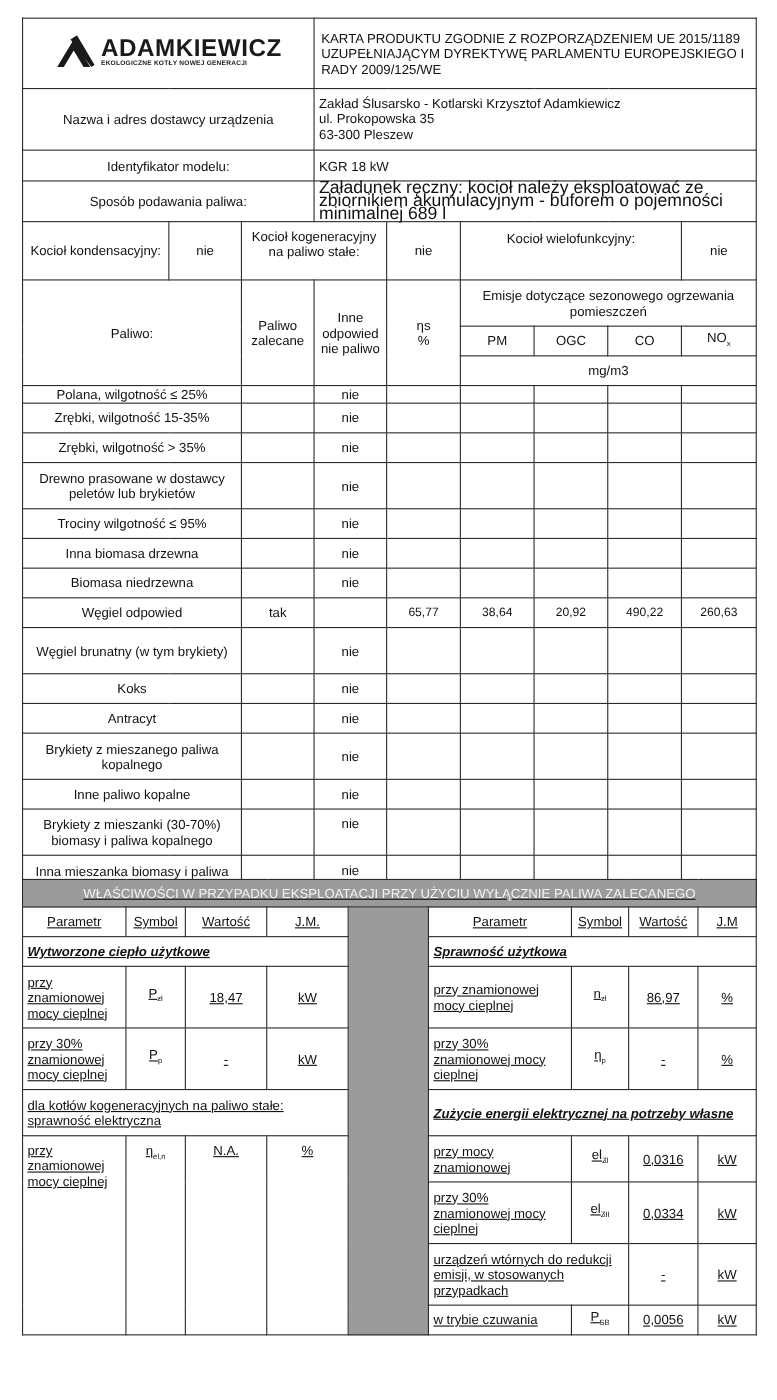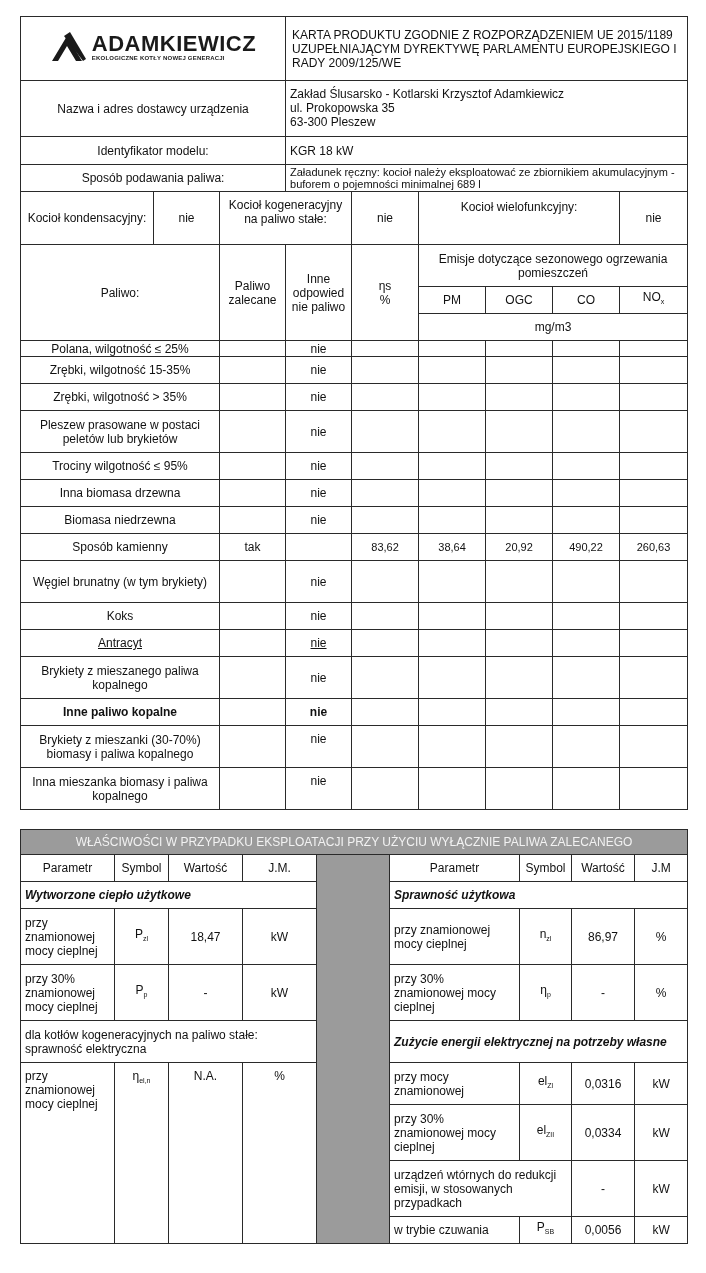"Załadunek ręczny: kocioł należy" td.l { font-size: 11px -> 16px }
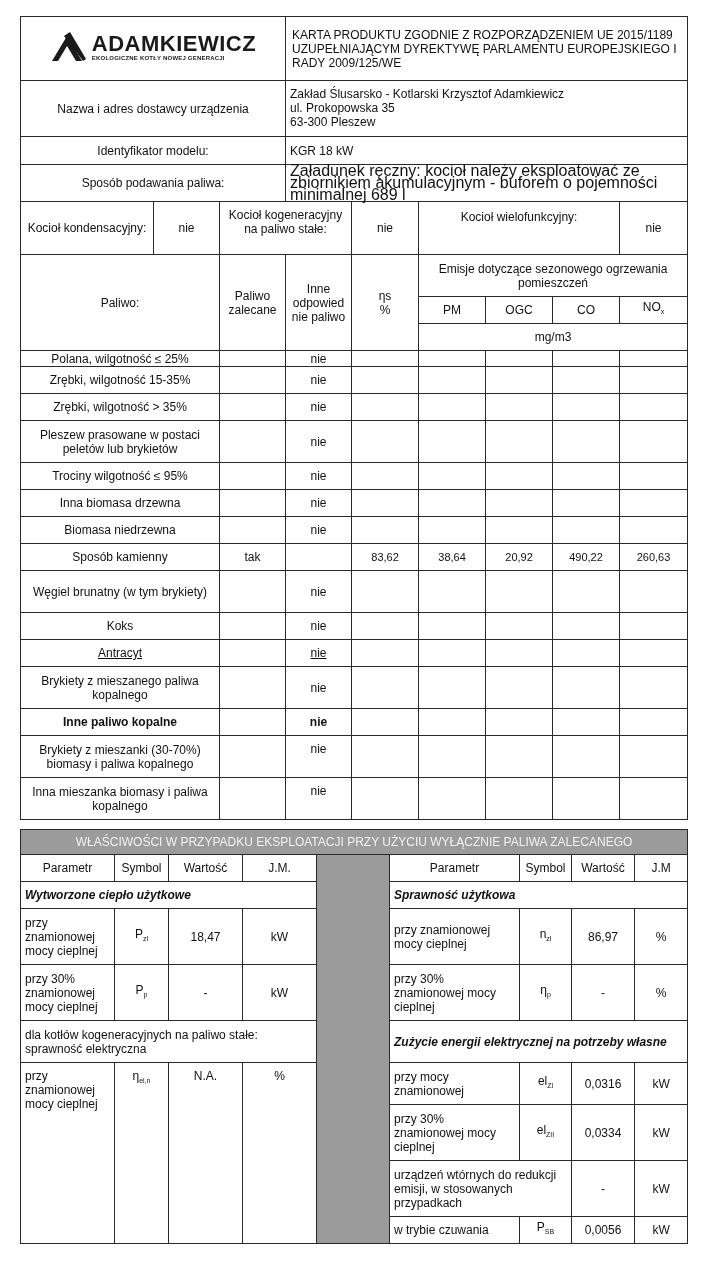"Pleszew prasowane w postaci peletów" td.c { text: Pleszew prasowane w postaci -> Drewno prasowane w dostawcy }
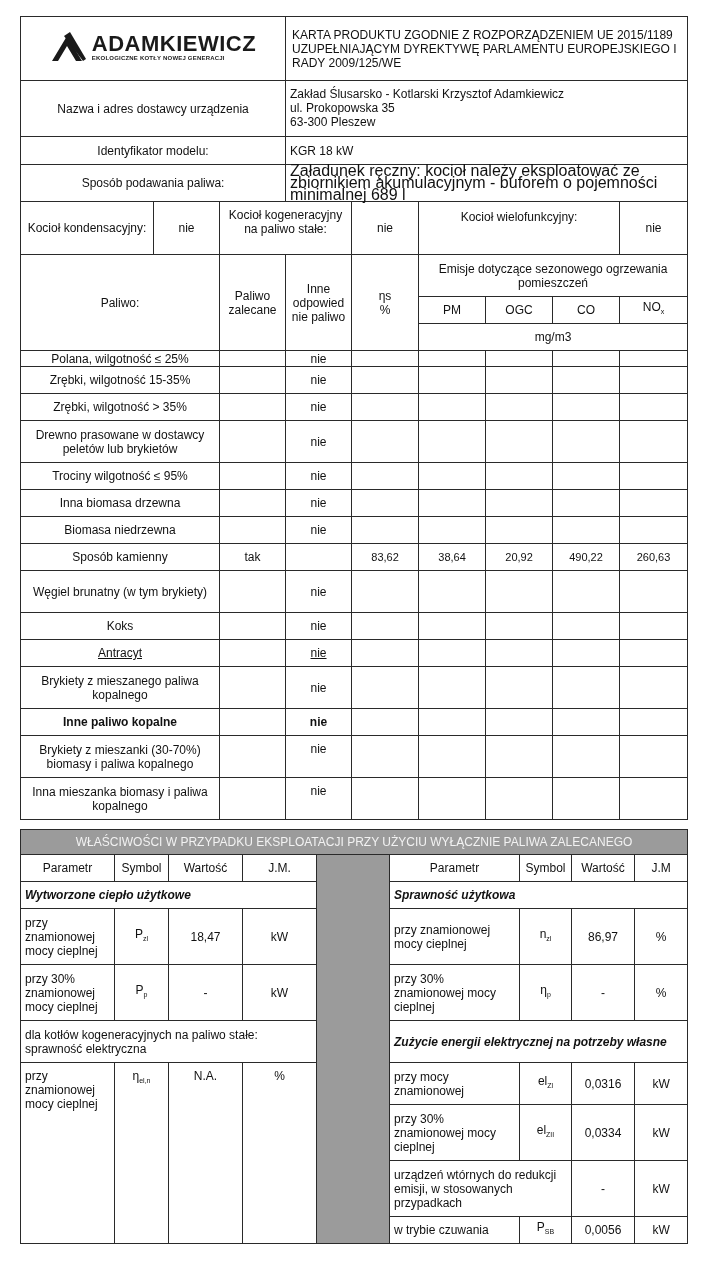"Sposób kamienny" td.c { text: Sposób kamienny -> Węgiel odpowied }
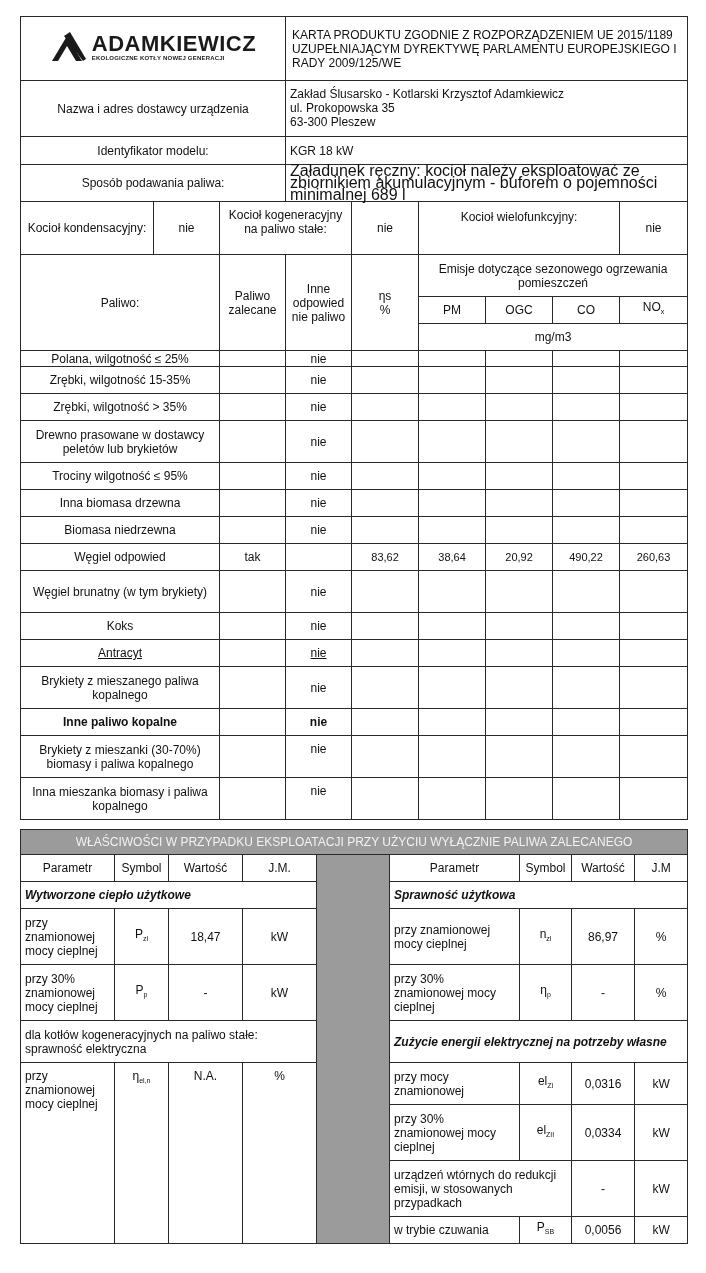"83,62" td.c { text: 83,62 -> 65,77 }
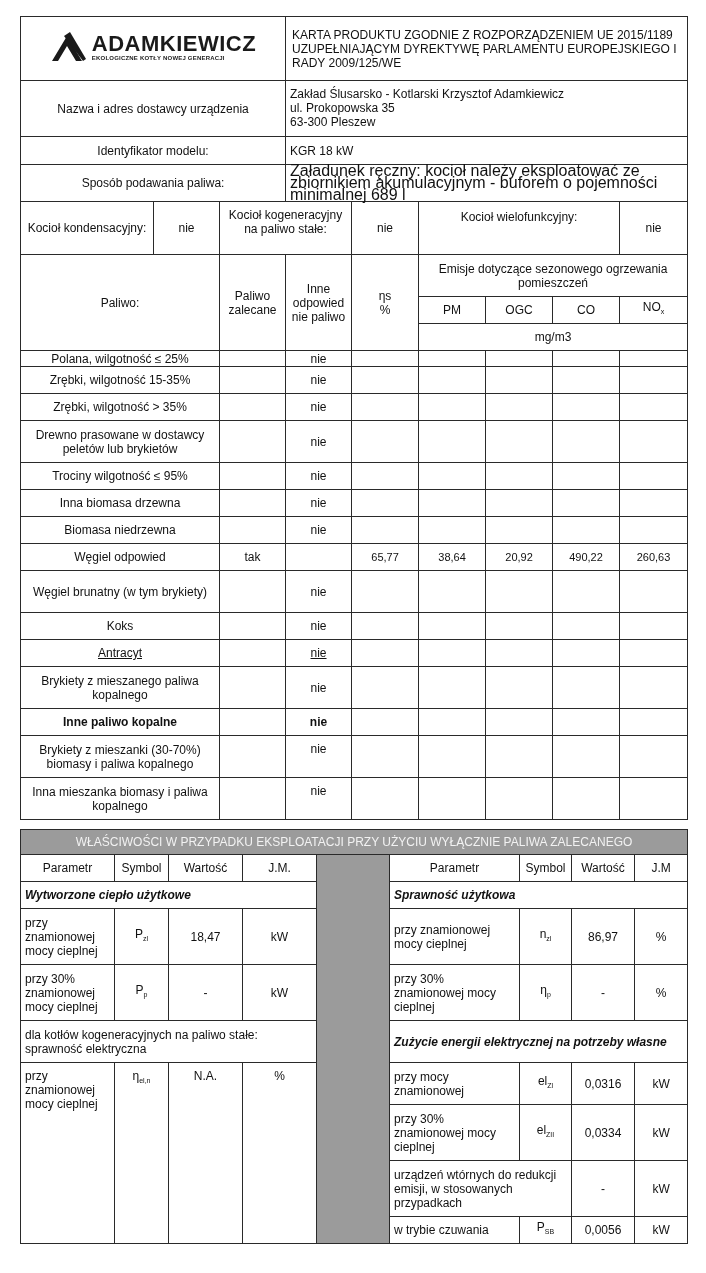"Antracyt" tr { text-decoration: underline -> none }
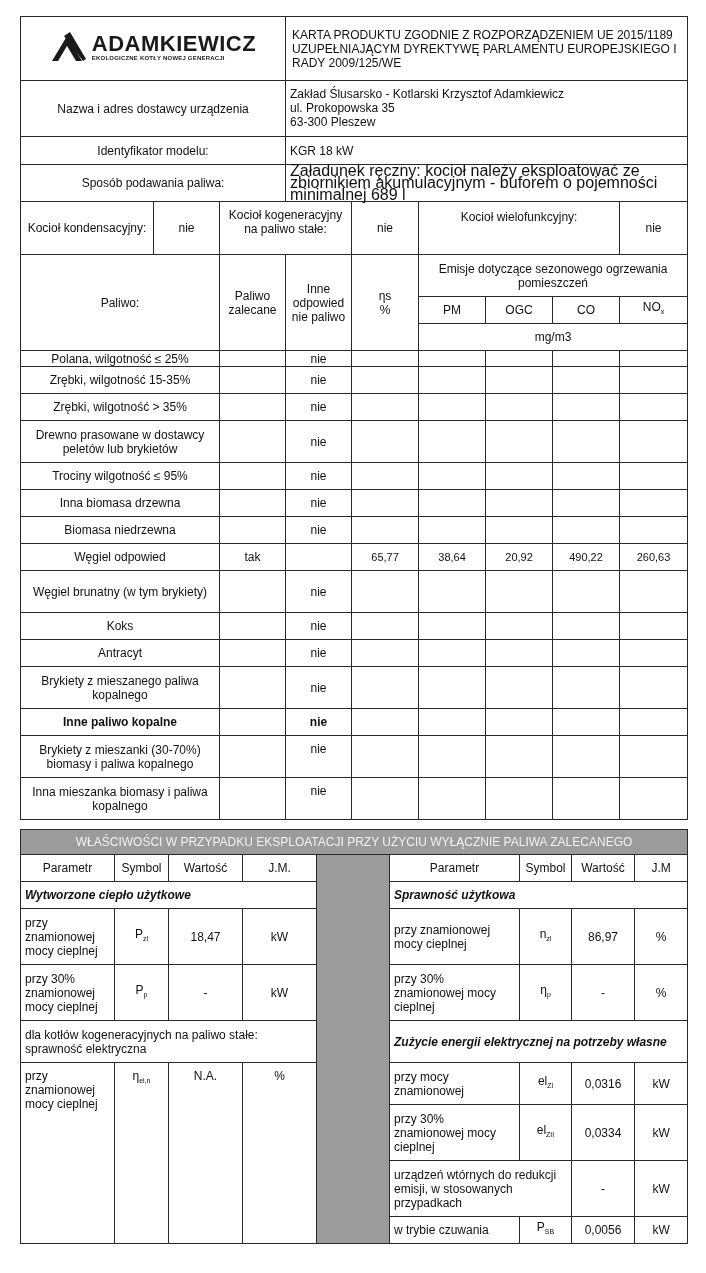"Inne paliwo kopalne" tr { font-weight: bold -> none }
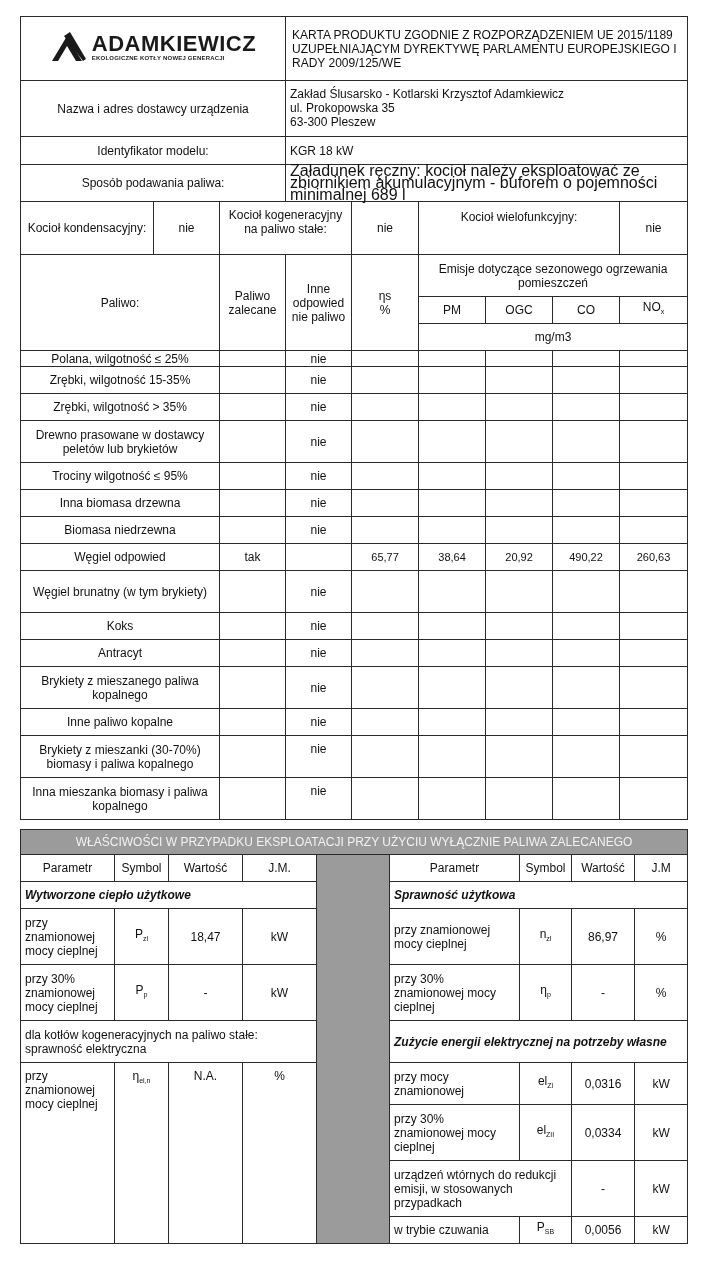"WŁAŚCIWOŚCI W PRZYPADKU EKSPLOATACJI" #t2 { text-decoration: none -> underline; top: 829px -> 799px }
